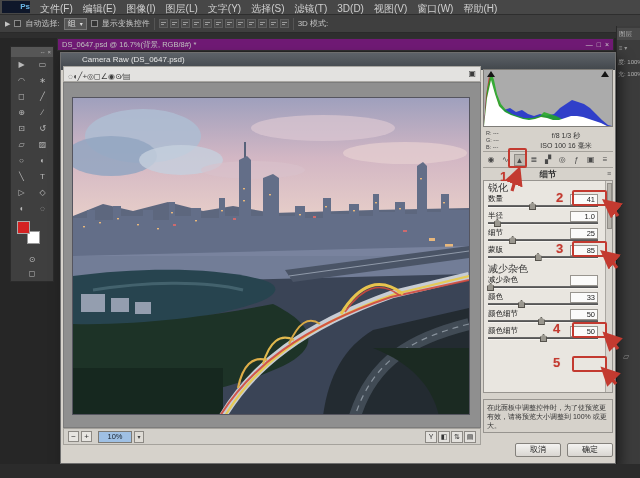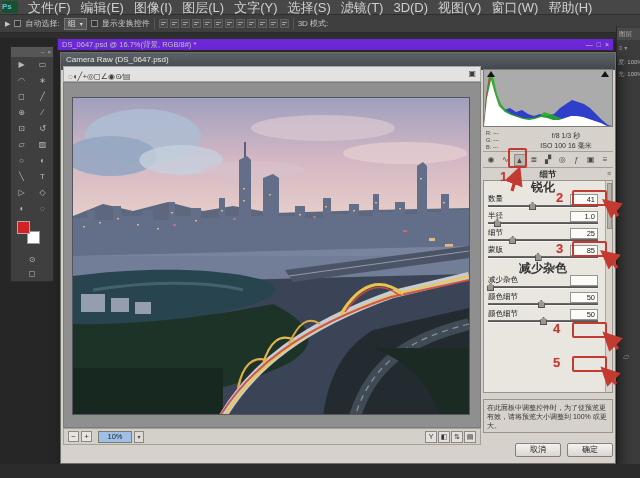"Ps" .ps-logo { background: #14532d -> #0f172a; text-align: left -> right; width: 16px -> 28px }
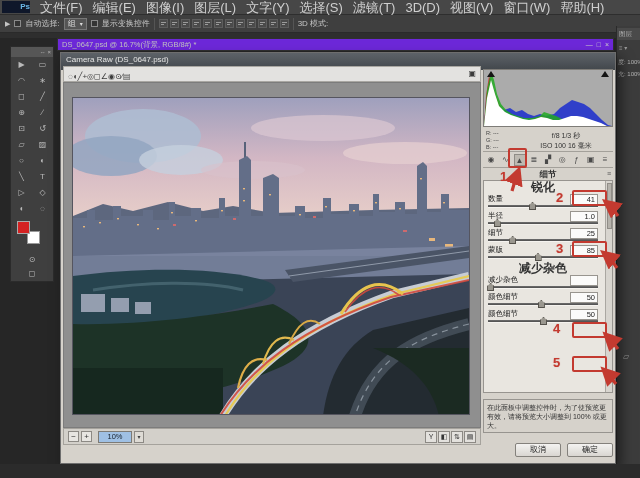"文件(F)" .menu-item { font-size: 13px -> 10px }
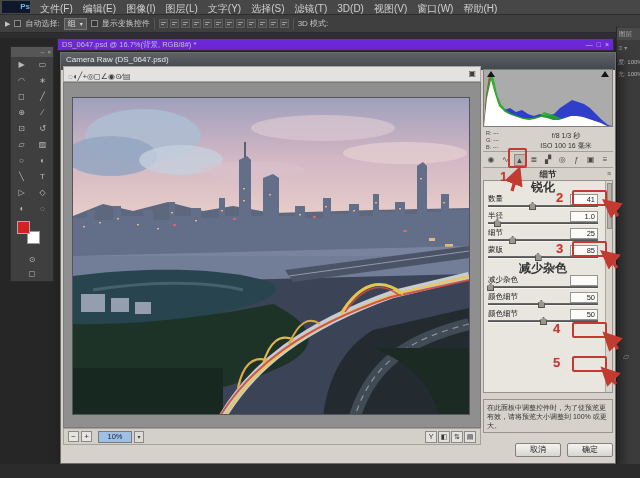"DS_0647.psd @ 16.7%(背景, RGB/8#) *" .docbar { background: #6d28d9 -> #701a75 }
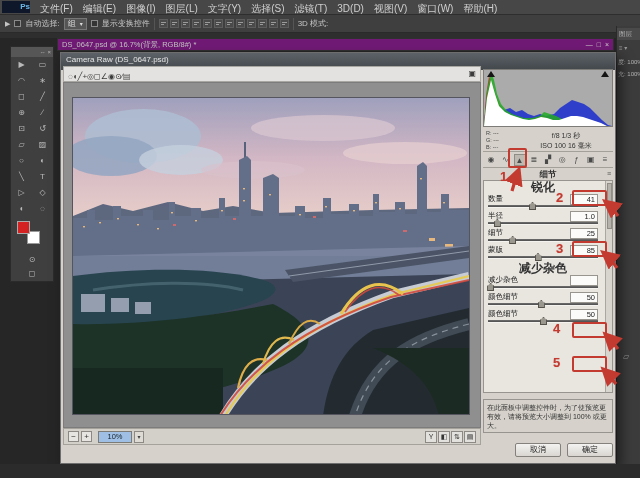"Camera Raw (DS_0647.psd)" .acr-title { padding-left: 5px -> 21px }
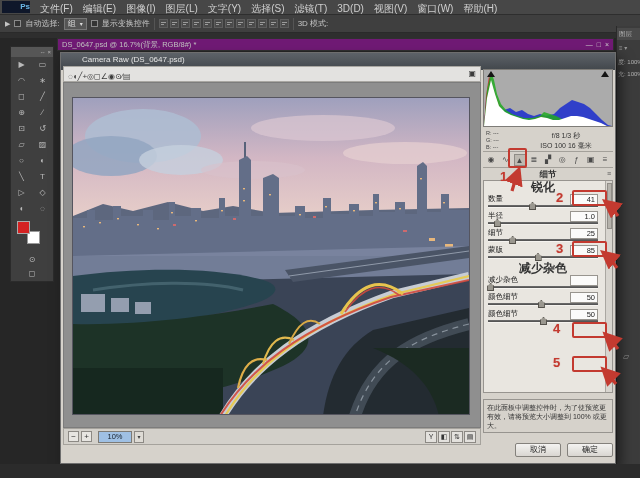"锐化" .sec-head { font-size: 12px -> 10px; font-weight: bold -> none; text-align: center -> none }
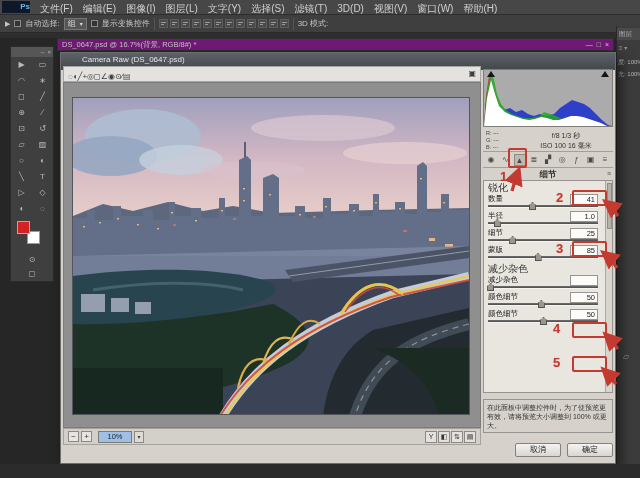"颜色" div.srow { html: none -> <div> <span>颜色</span> <span>33</span> <span> <span></span> </span> </div> }
